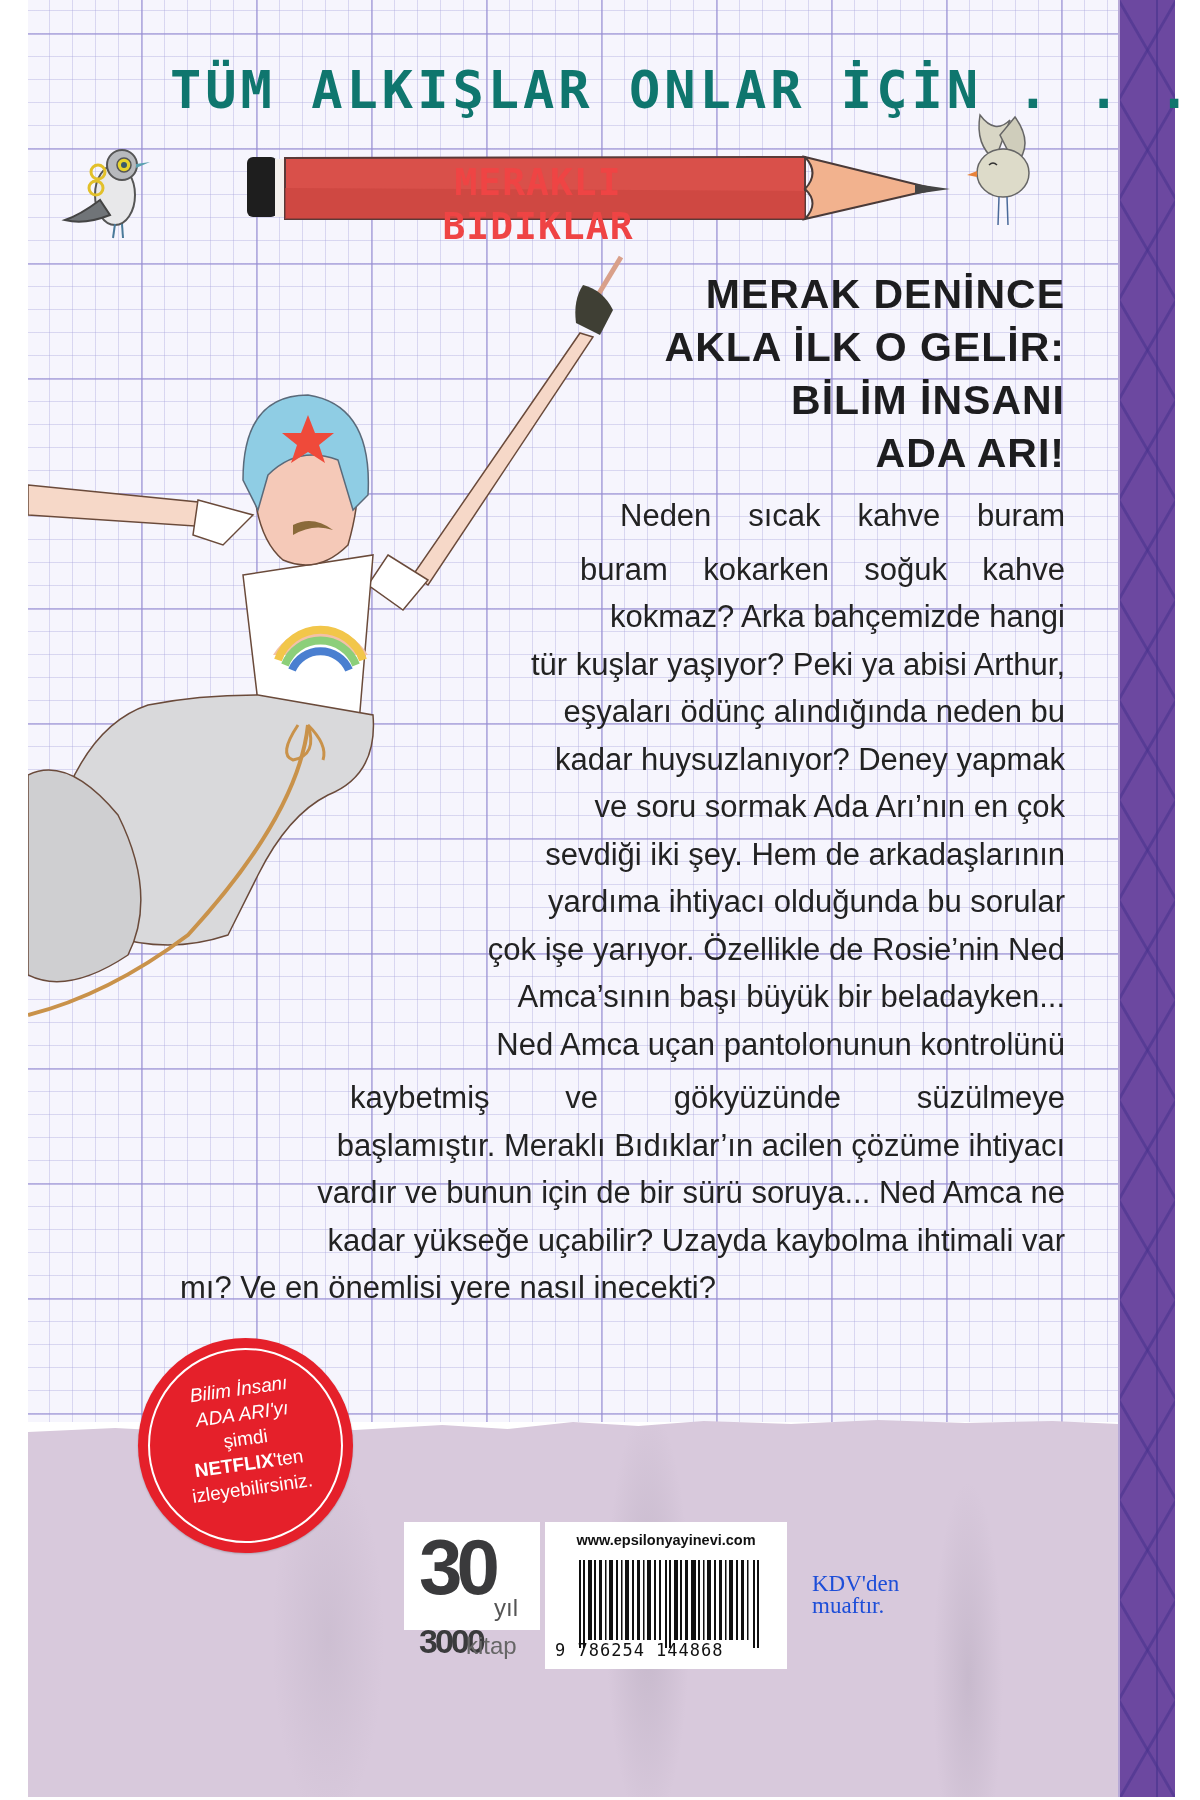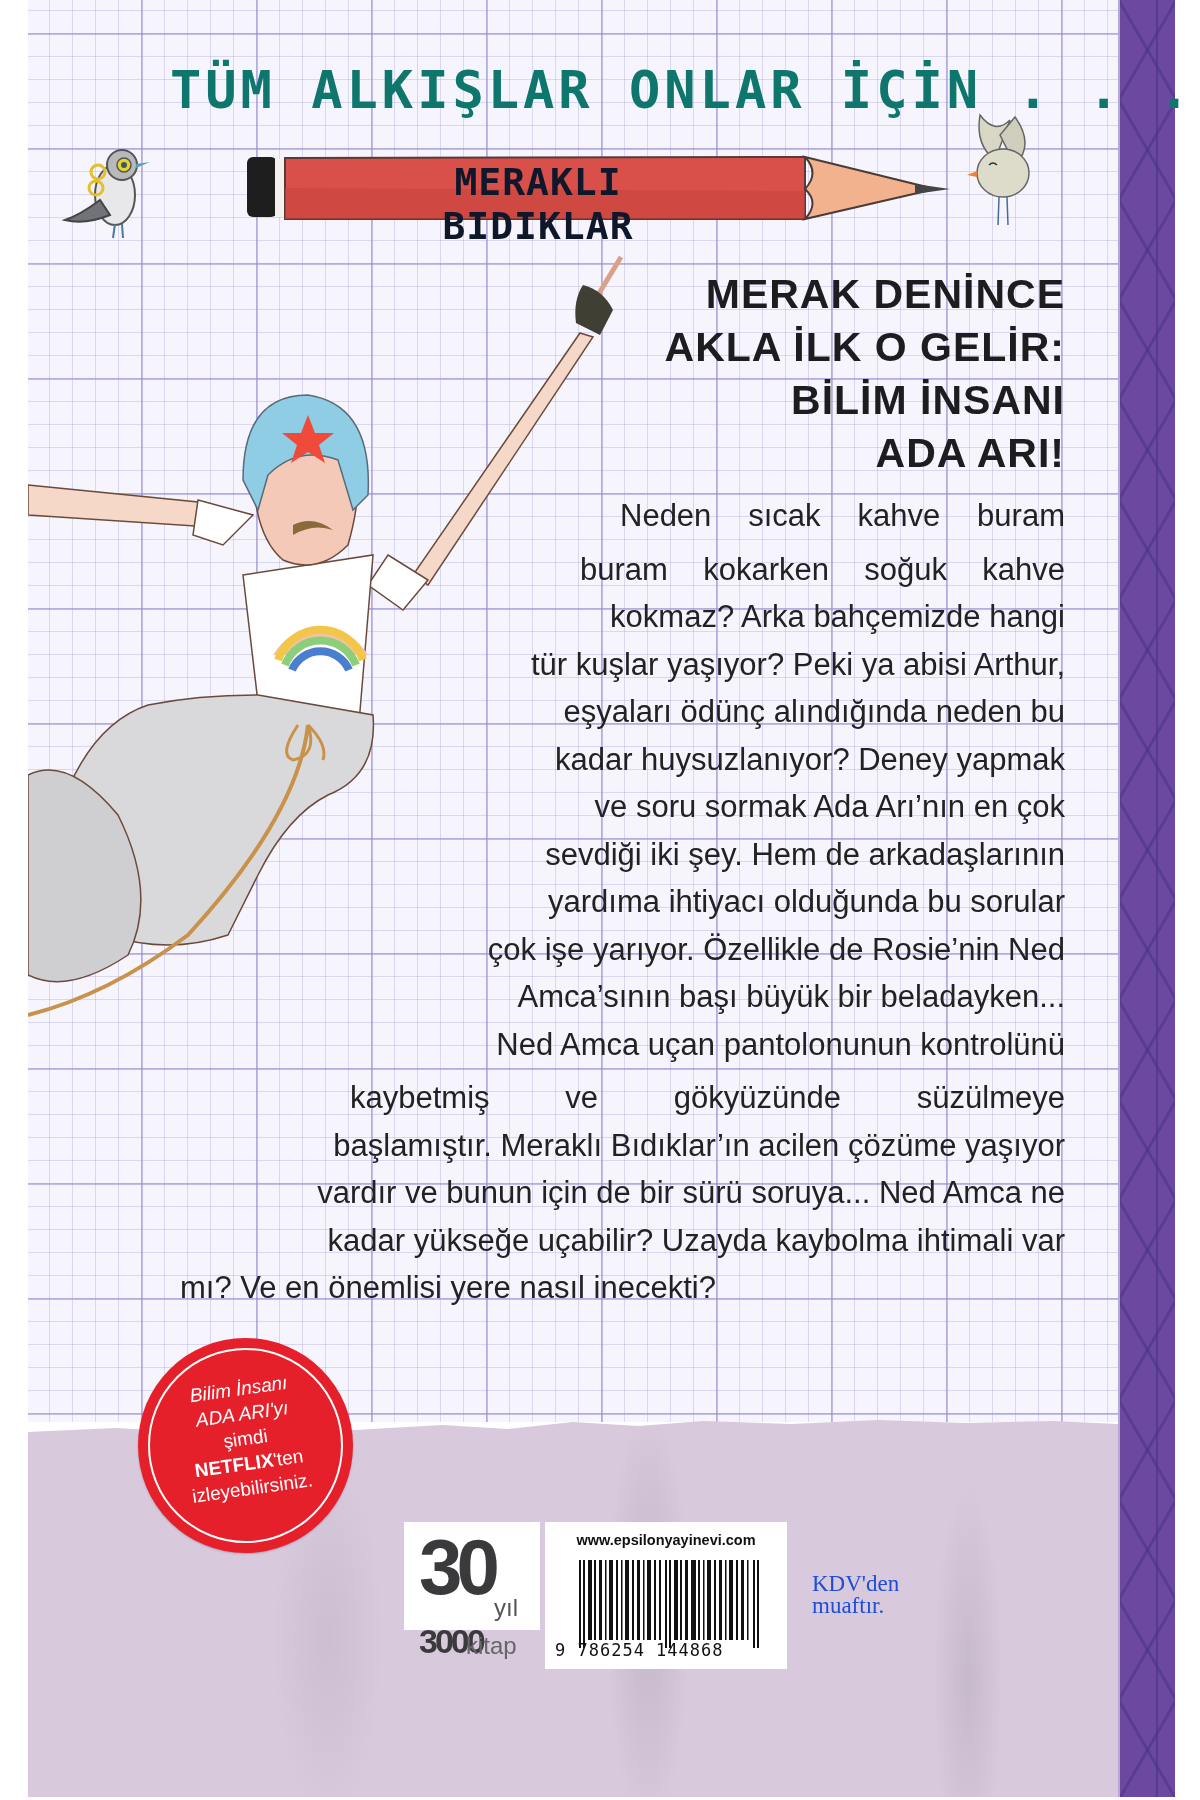"MERAKLI BIDIKLAR" .pencil-label { color: #0f172a -> #ef4444 }
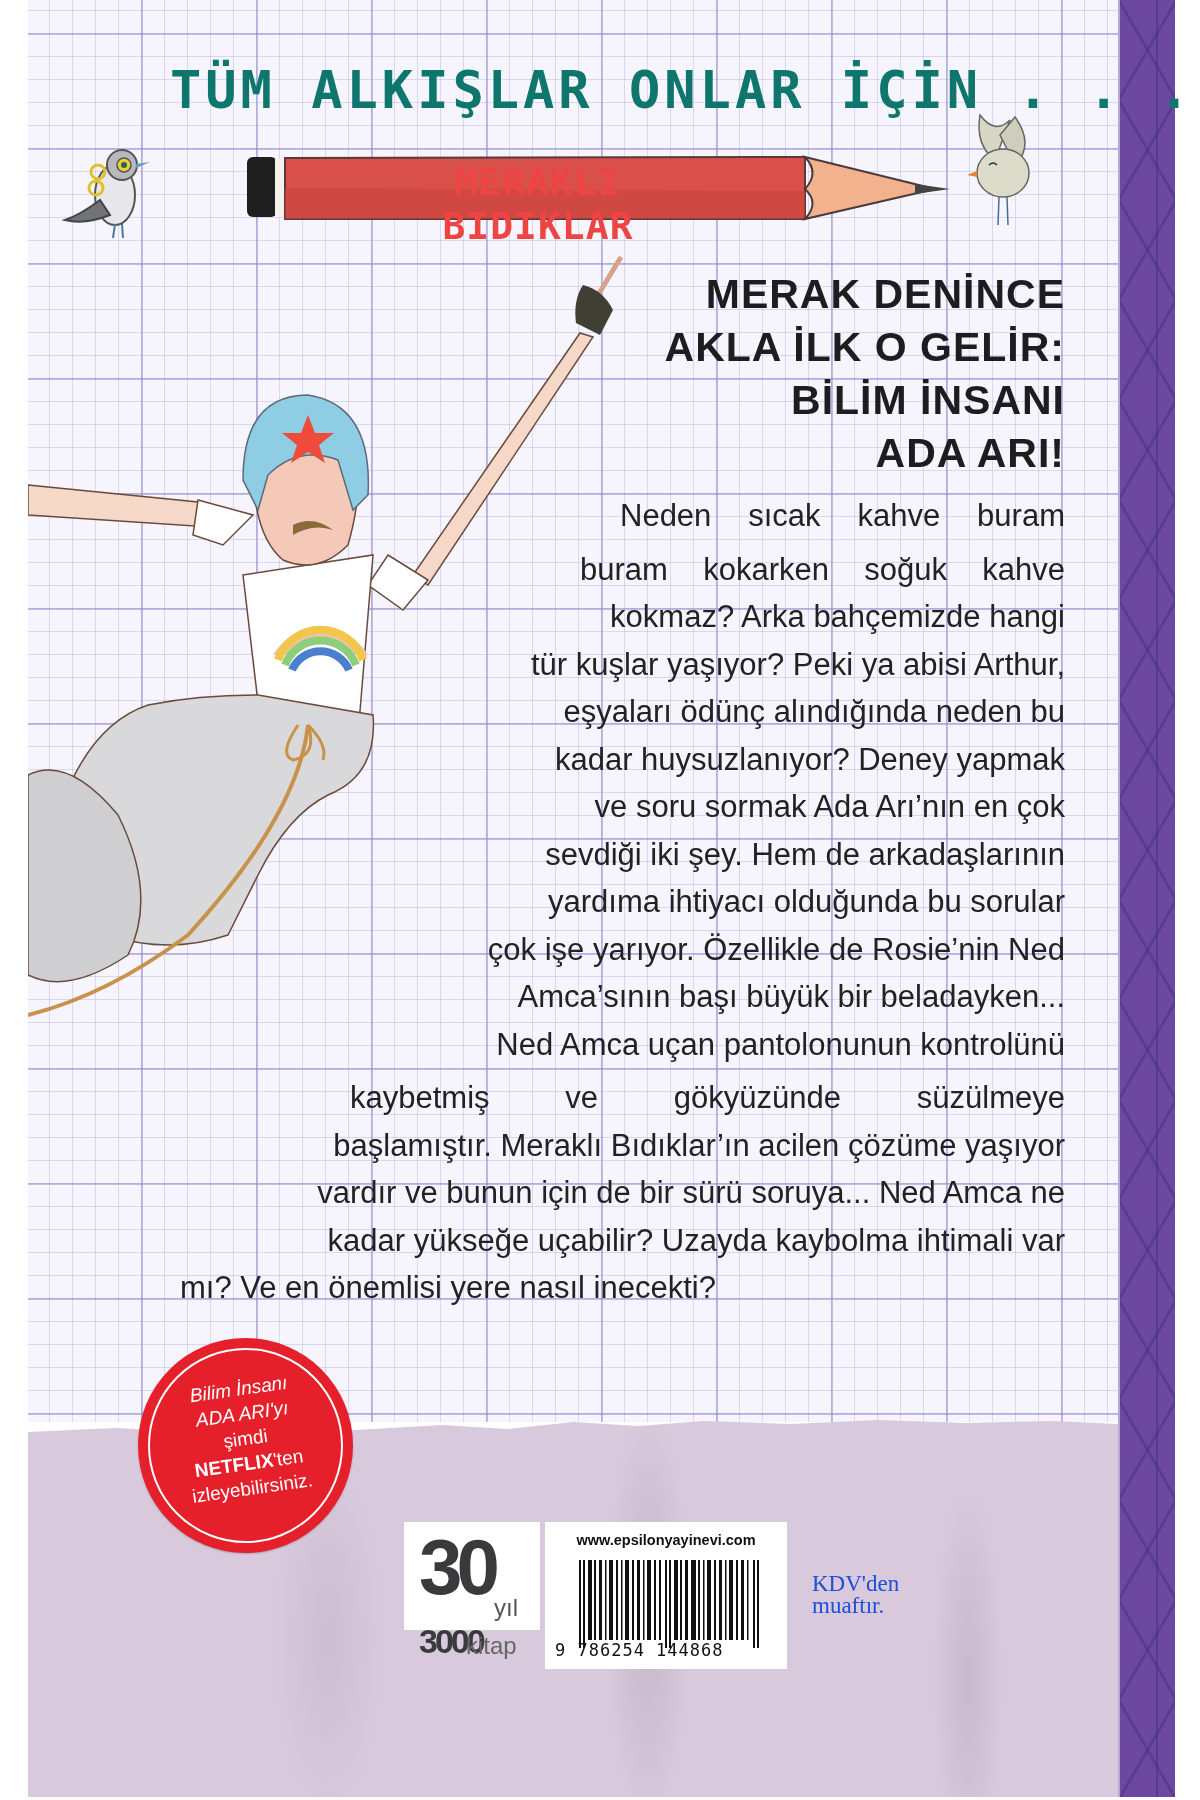"başlamıştır. Meraklı Bıdıklar’ın acilen" div { text: yaşıyor -> ihtiyacı }
